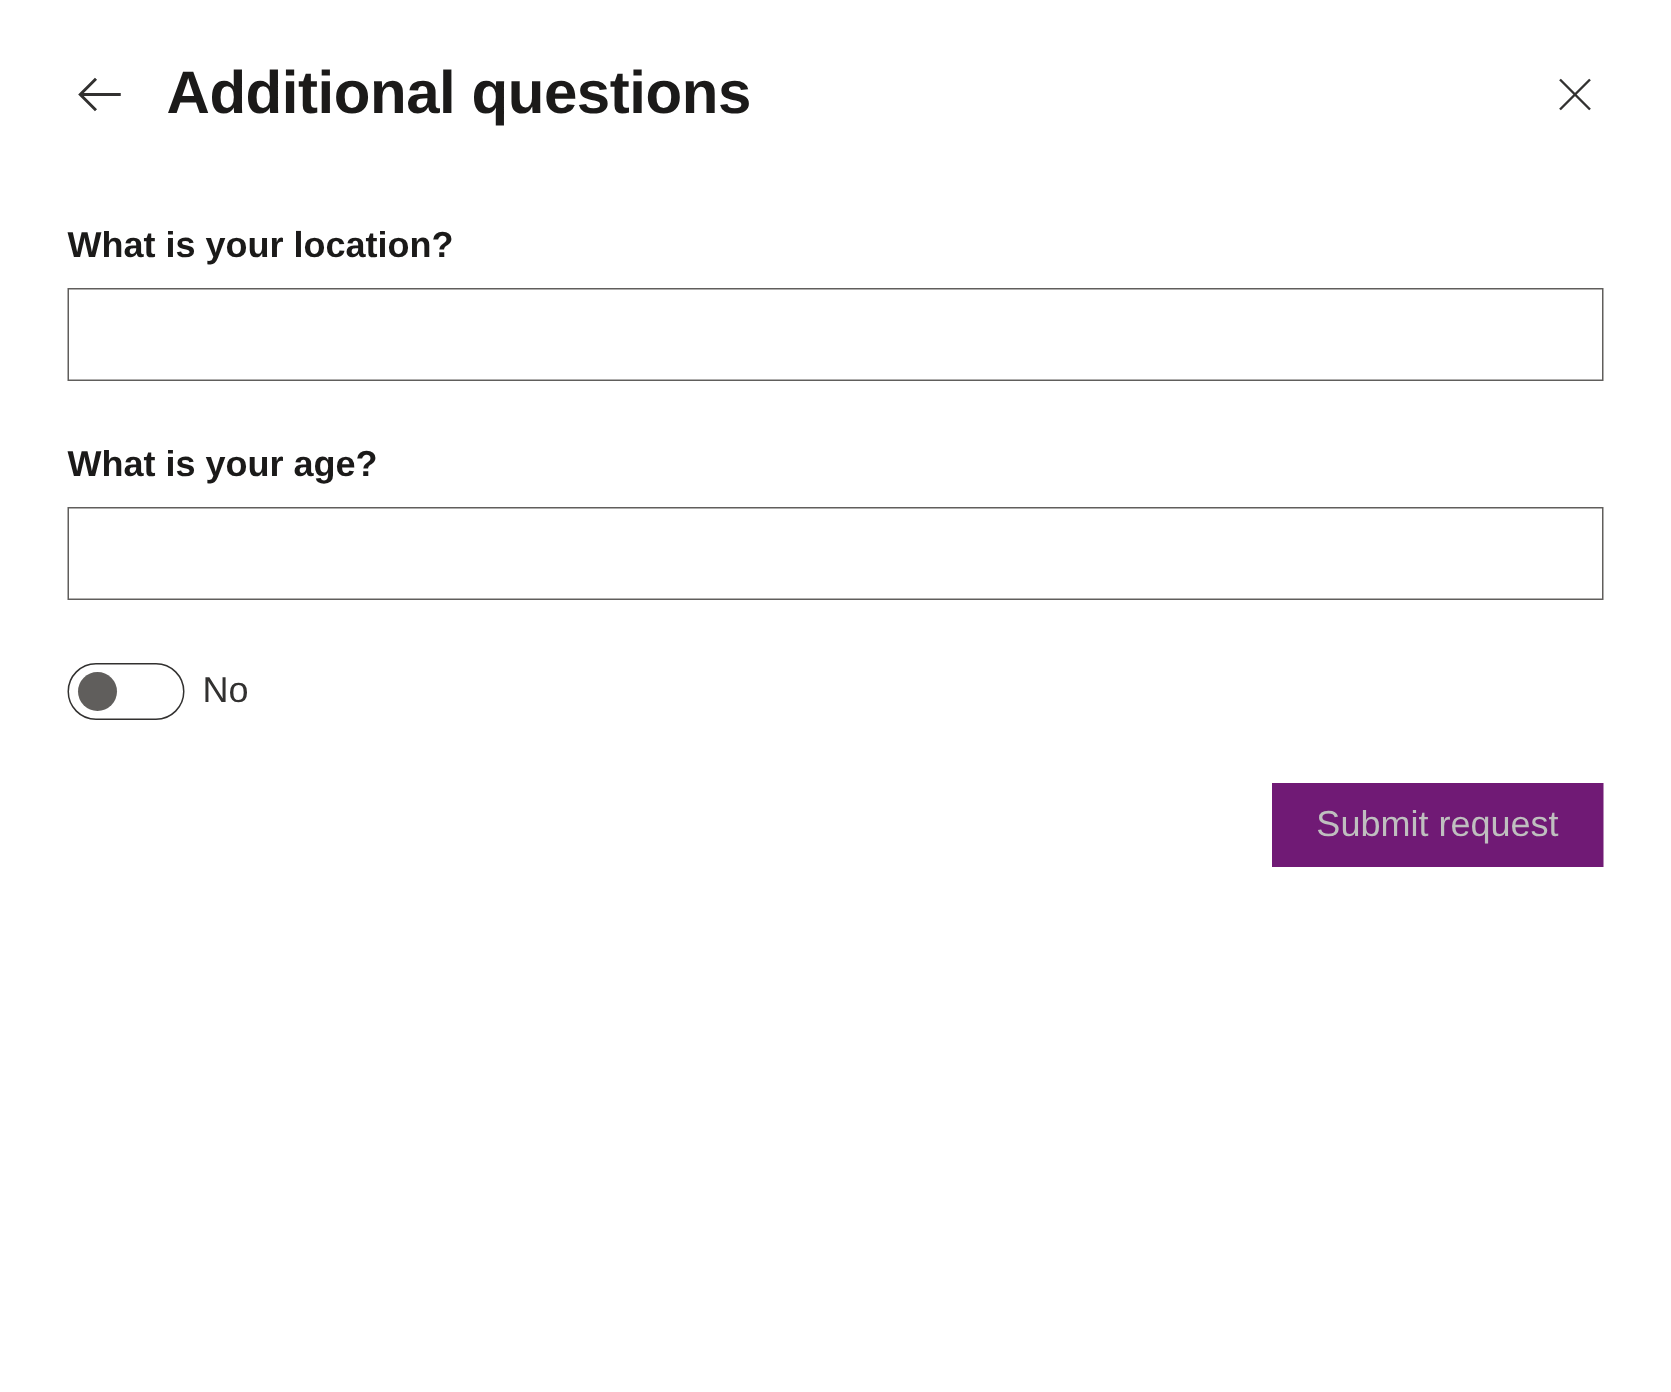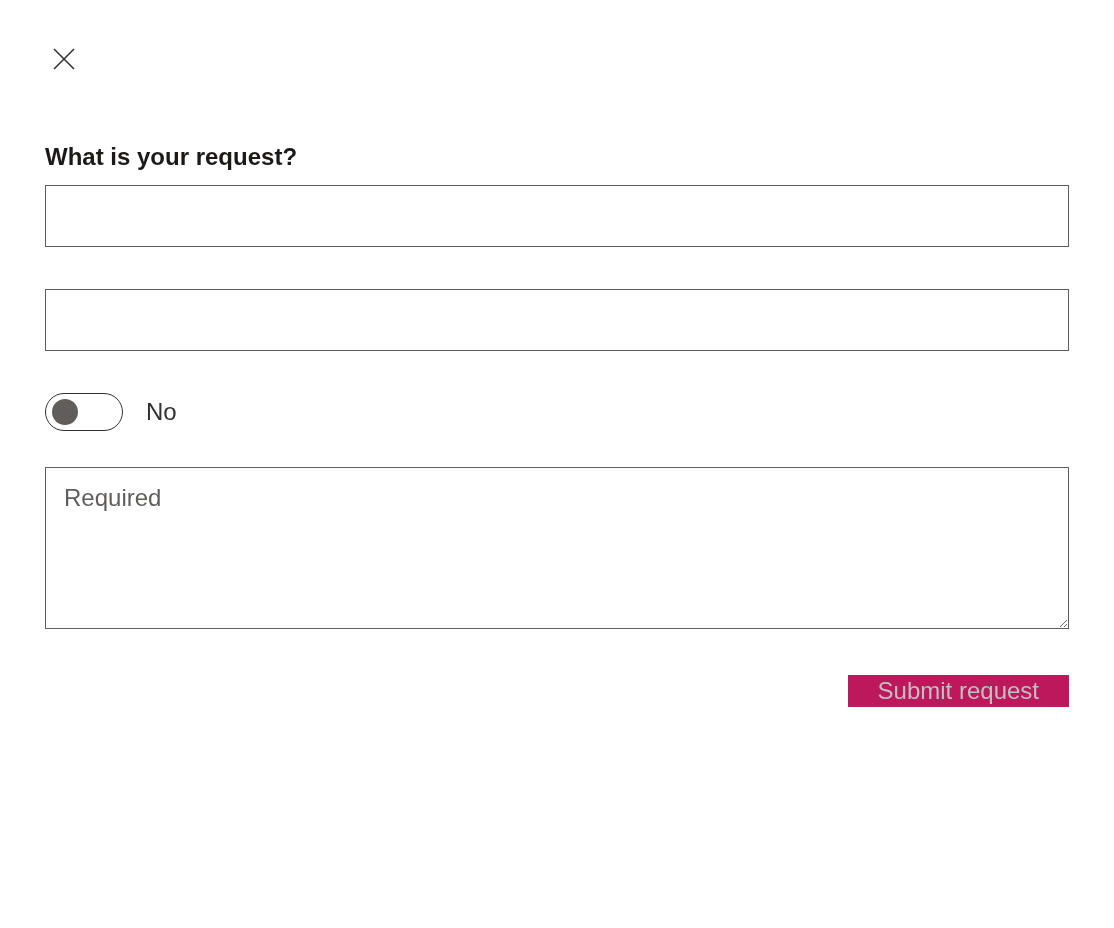"Additional questions" div.header-left { html: none -> <div> <button> <svg> <line></line> <polyline></polyline> </svg> </button> <h1>Additional questions</h1> </div> }
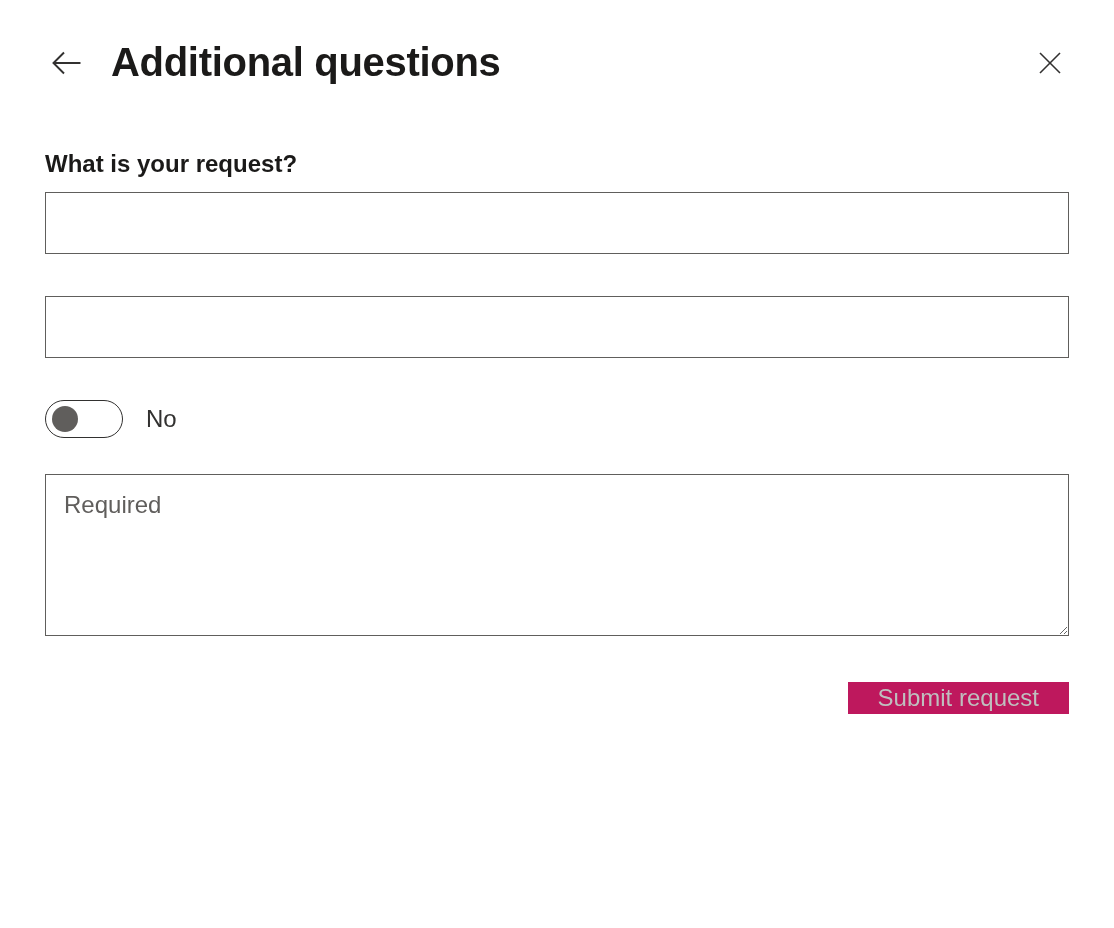"What is your request?" label.form-label { text: request -> location }
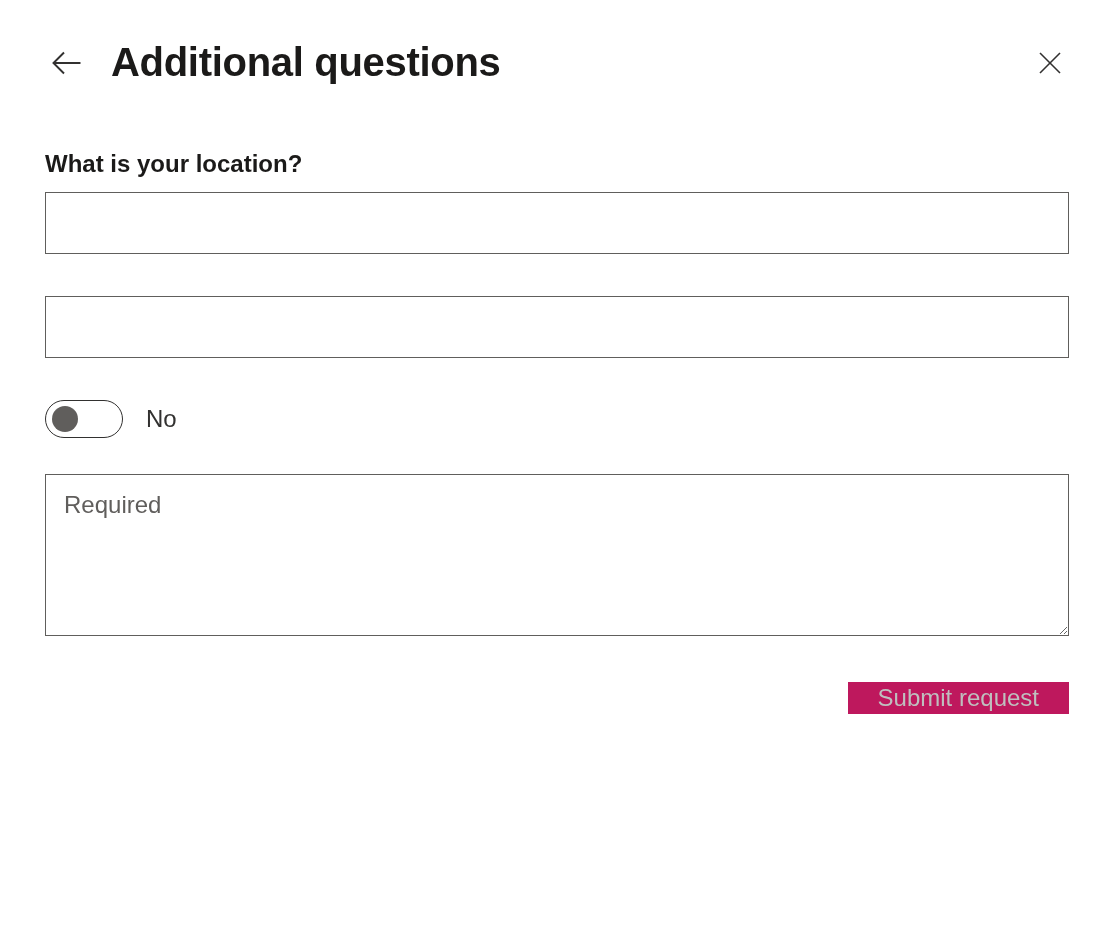"What is your age?" label.form-label { html: none -> <label>What is your age?</label> }
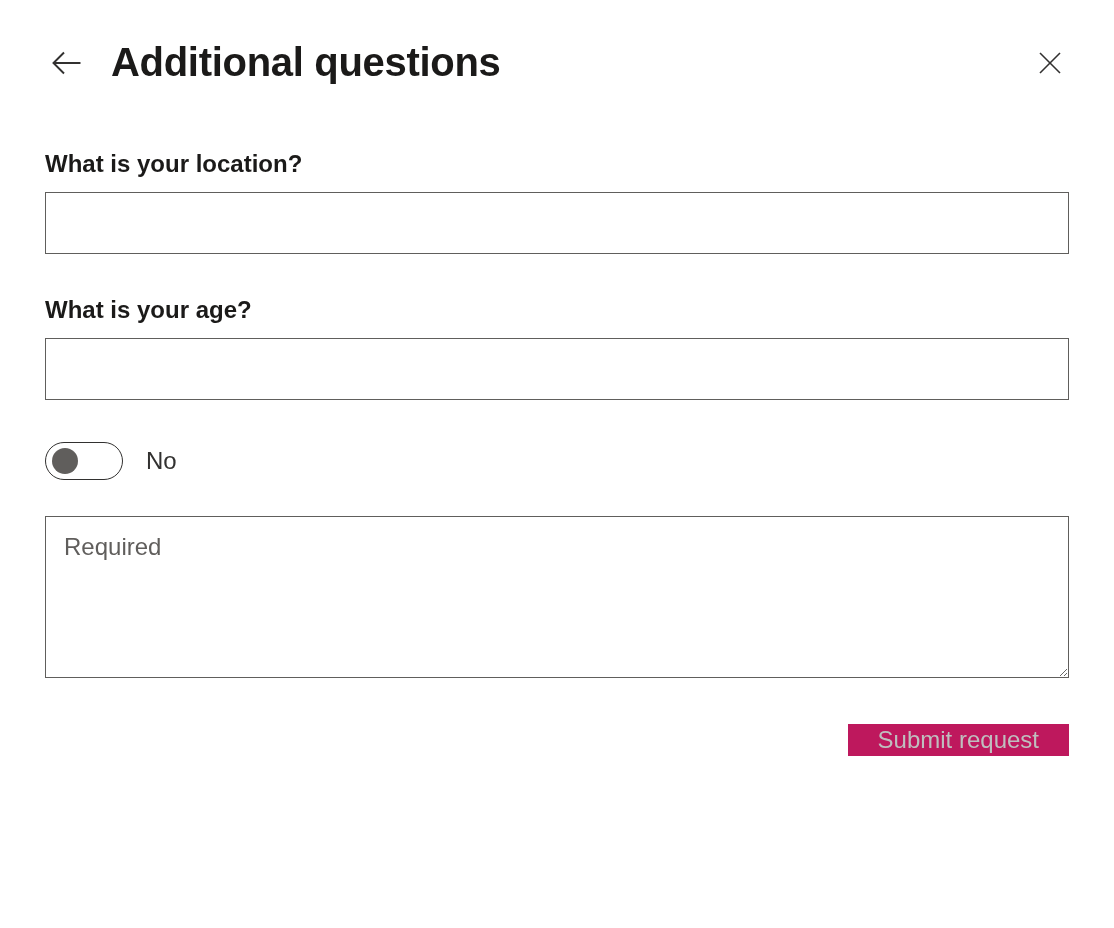"No" .toggle-row { gap: 23px -> 12px }
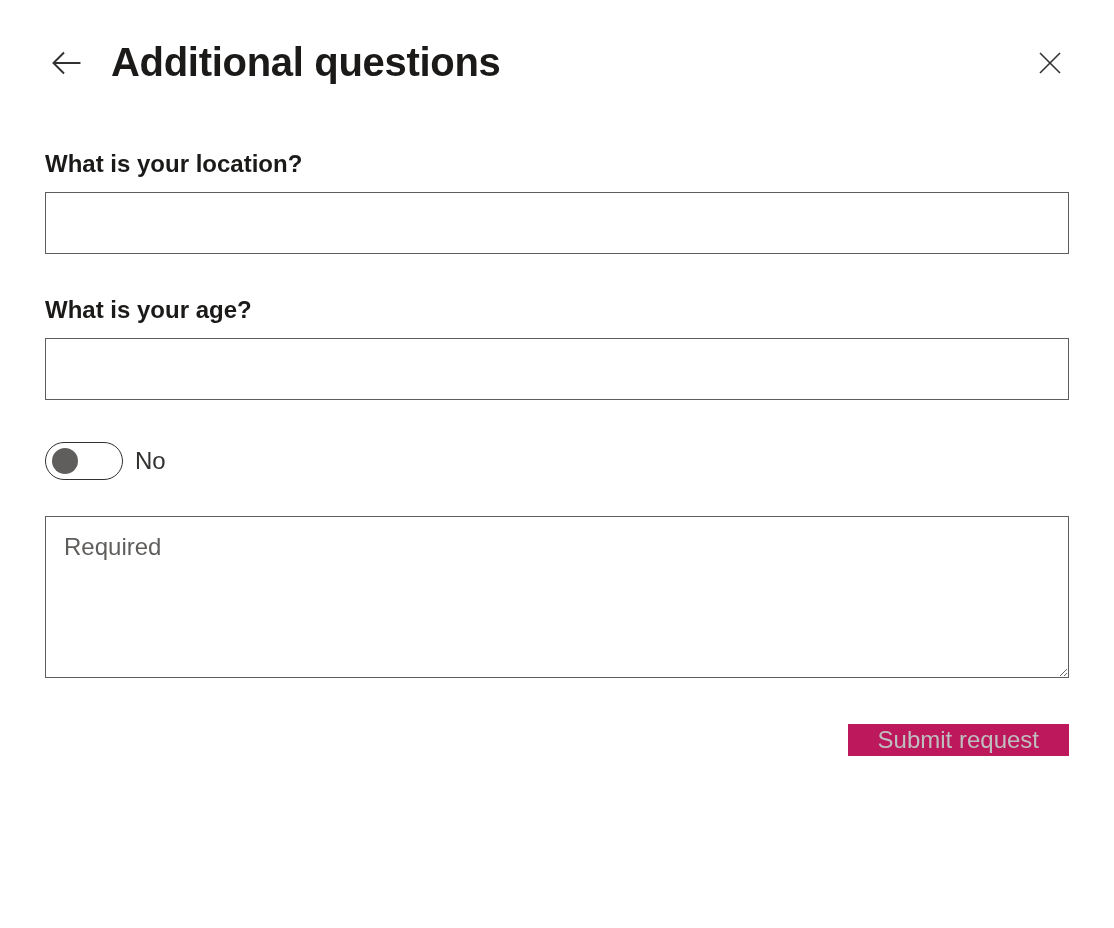"Required" textarea.textarea-input { html: <textarea></textarea> -> none }
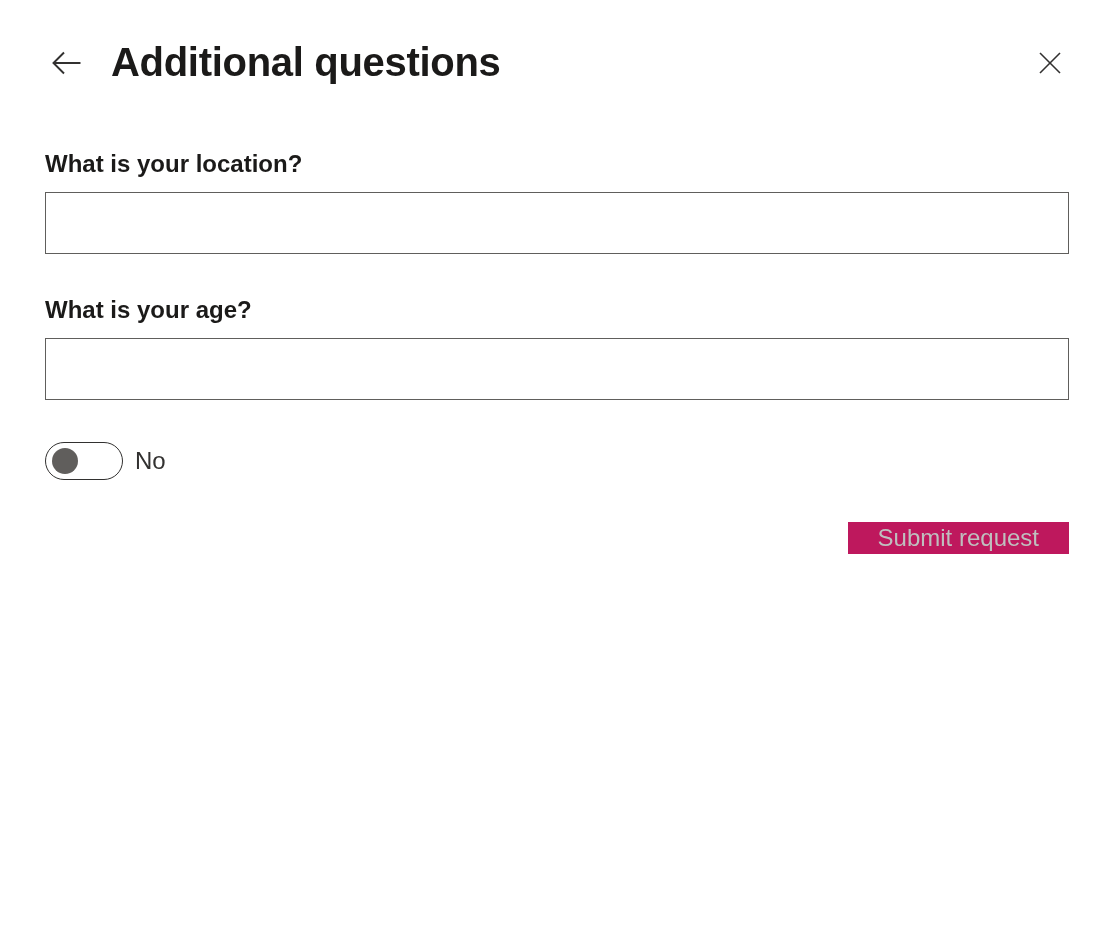"Submit request" .submit-btn { background: #be185d -> #701a75; padding: 2px 30px -> 14px 30px }
